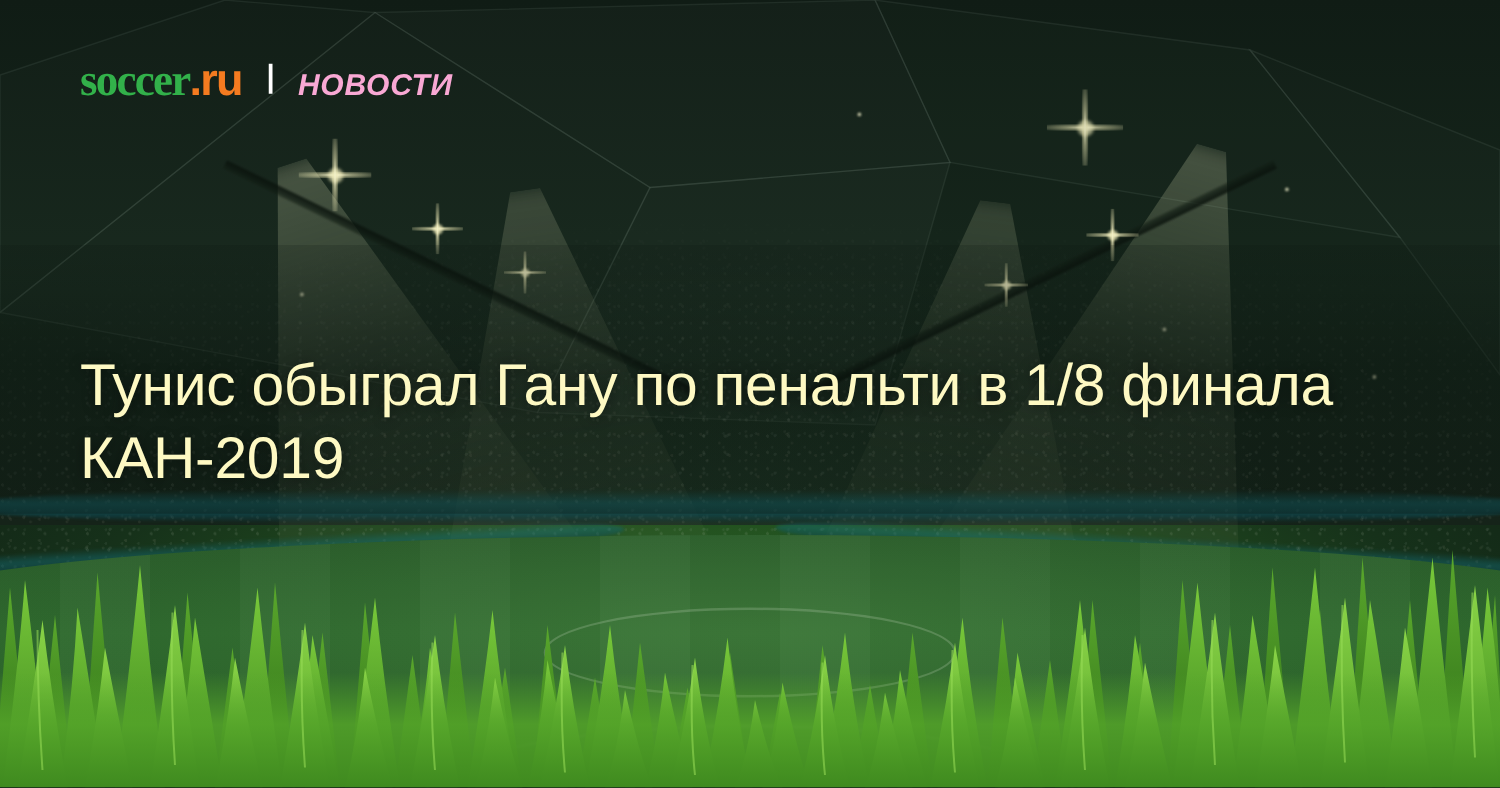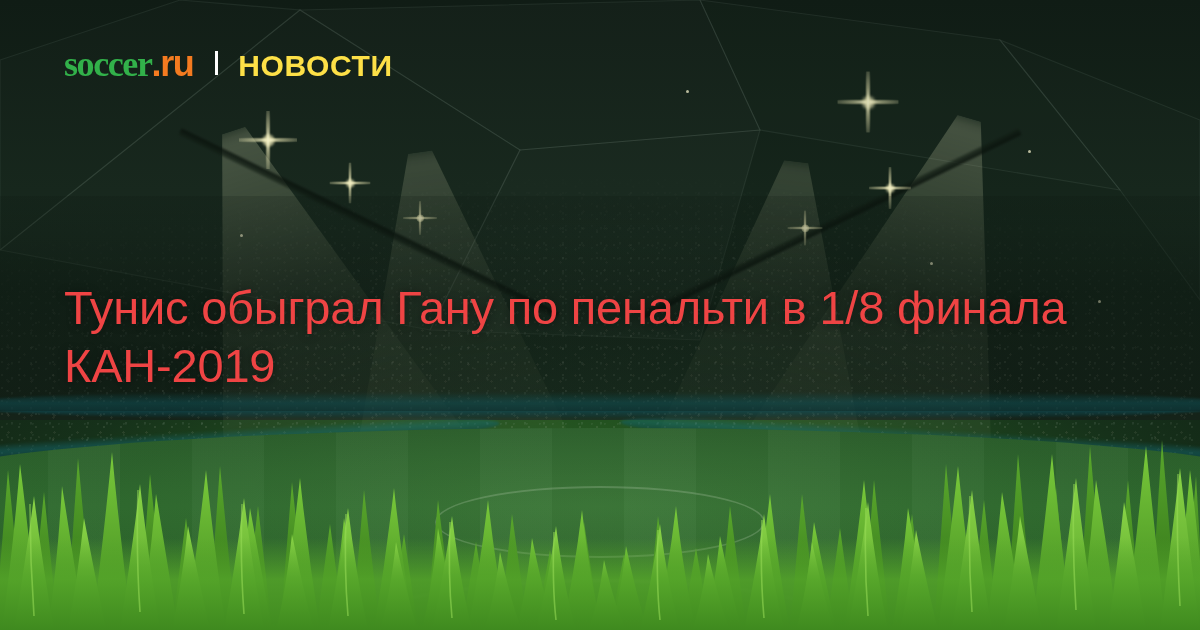"НОВОСТИ" .section { color: #fde047 -> #f9a8d4; font-size: 30px -> 24px; font-style: none -> italic }
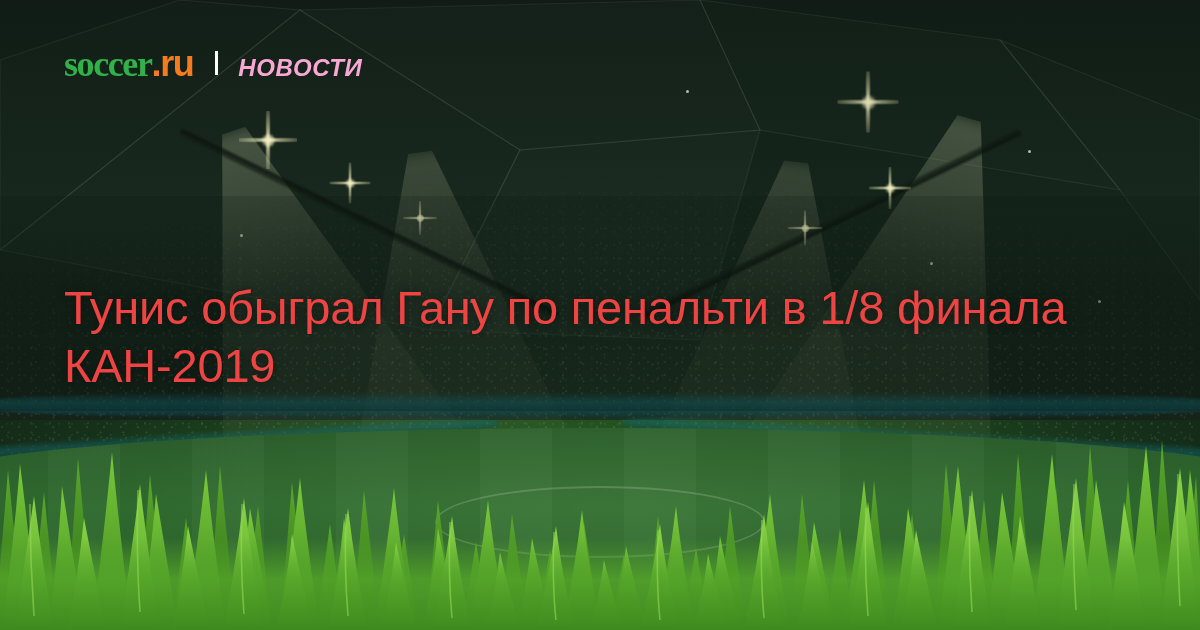"Тунис обыграл Гану по пенальти" .headline { color: #ef4444 -> #fef9c3 }
